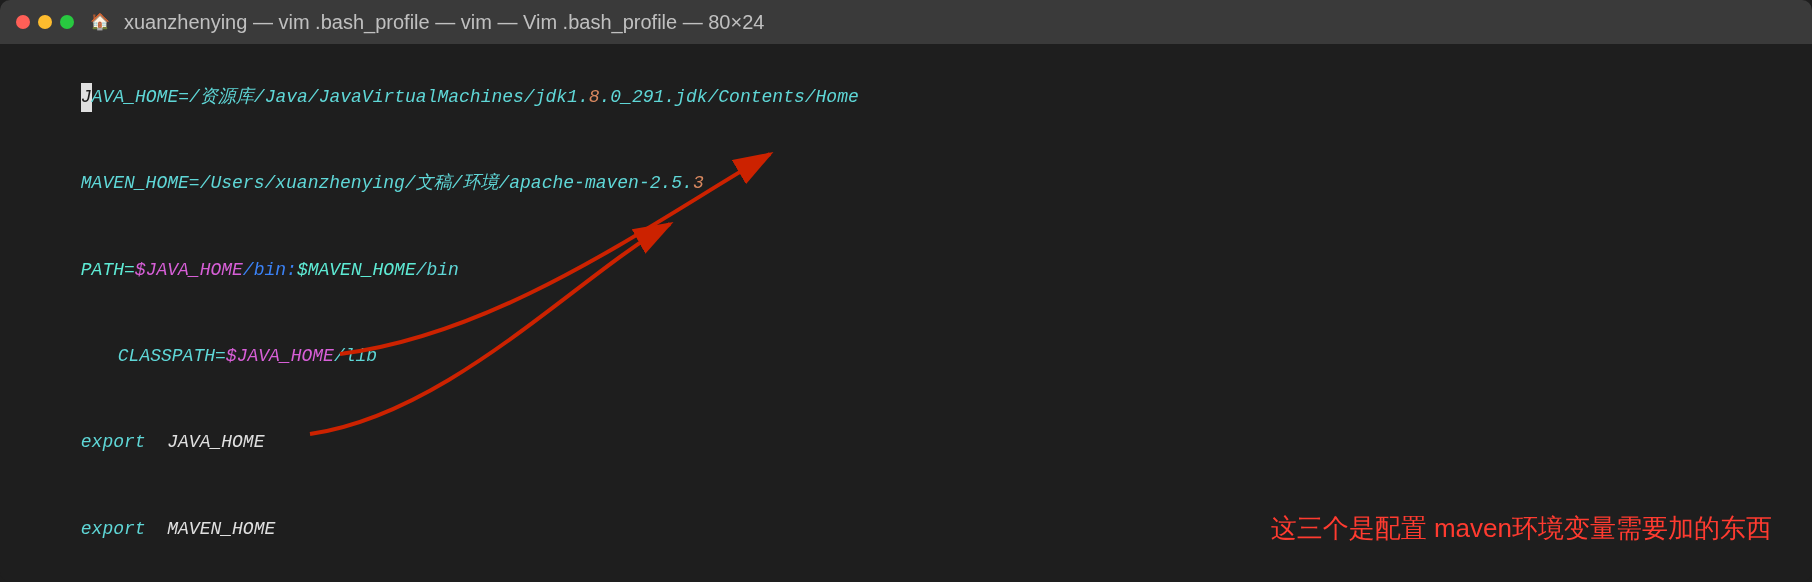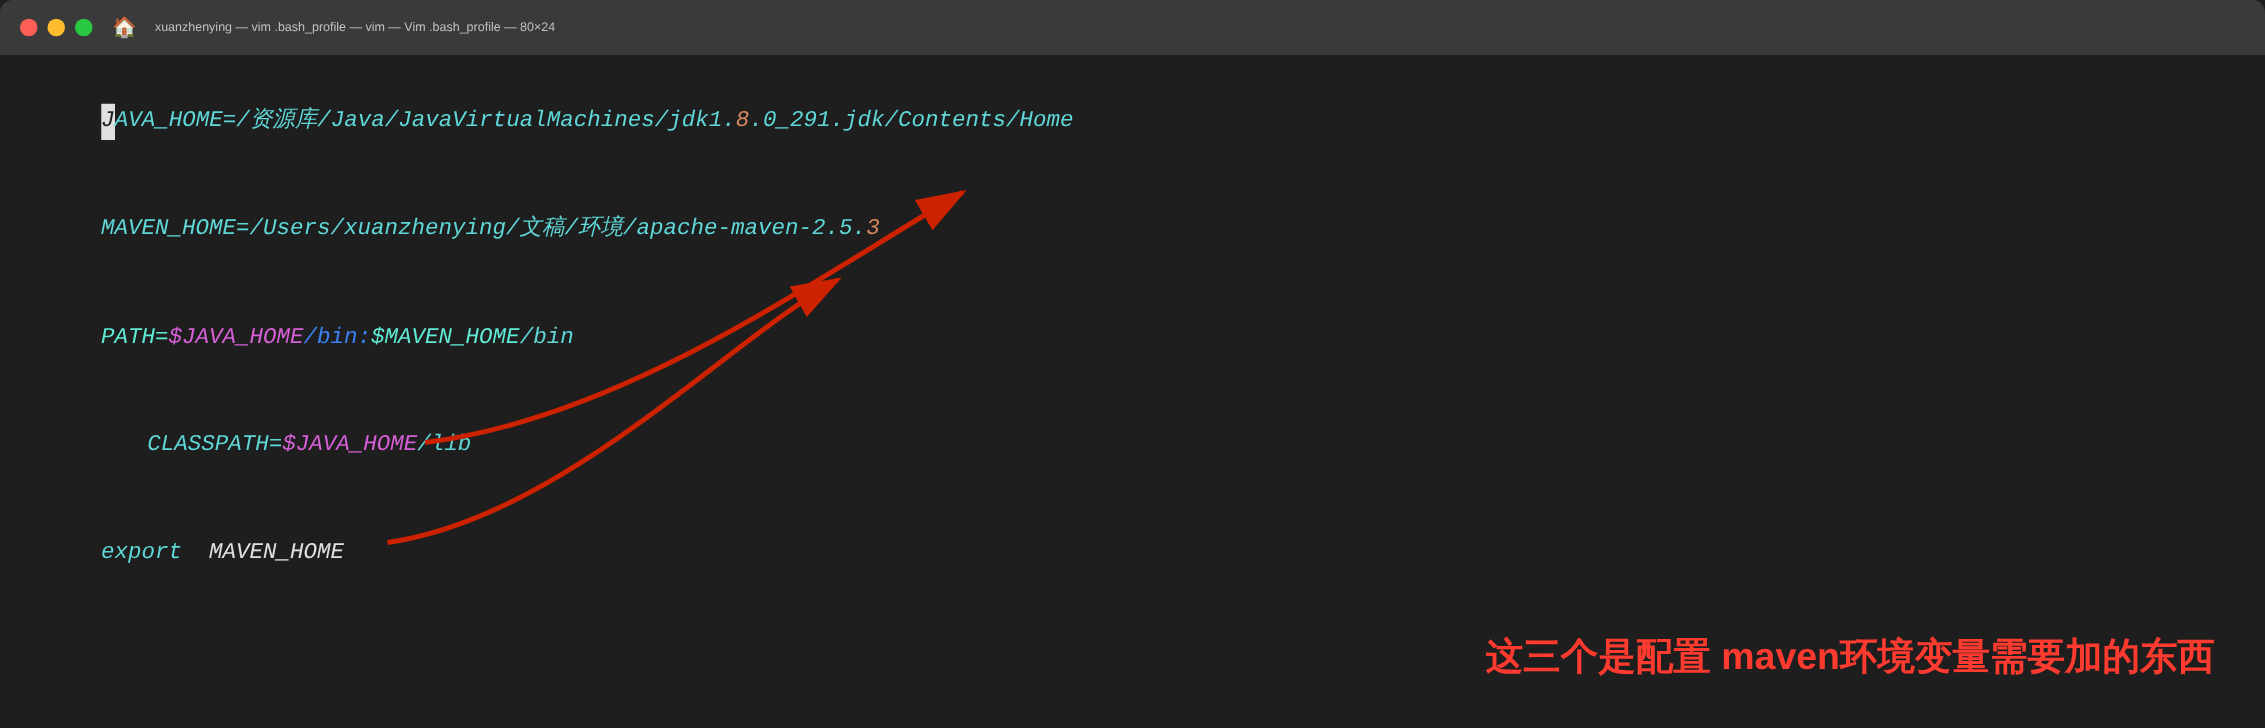"xuanzhenying — vim .bash_profile —" .title-bar-text { font-size: 10px -> 20px }
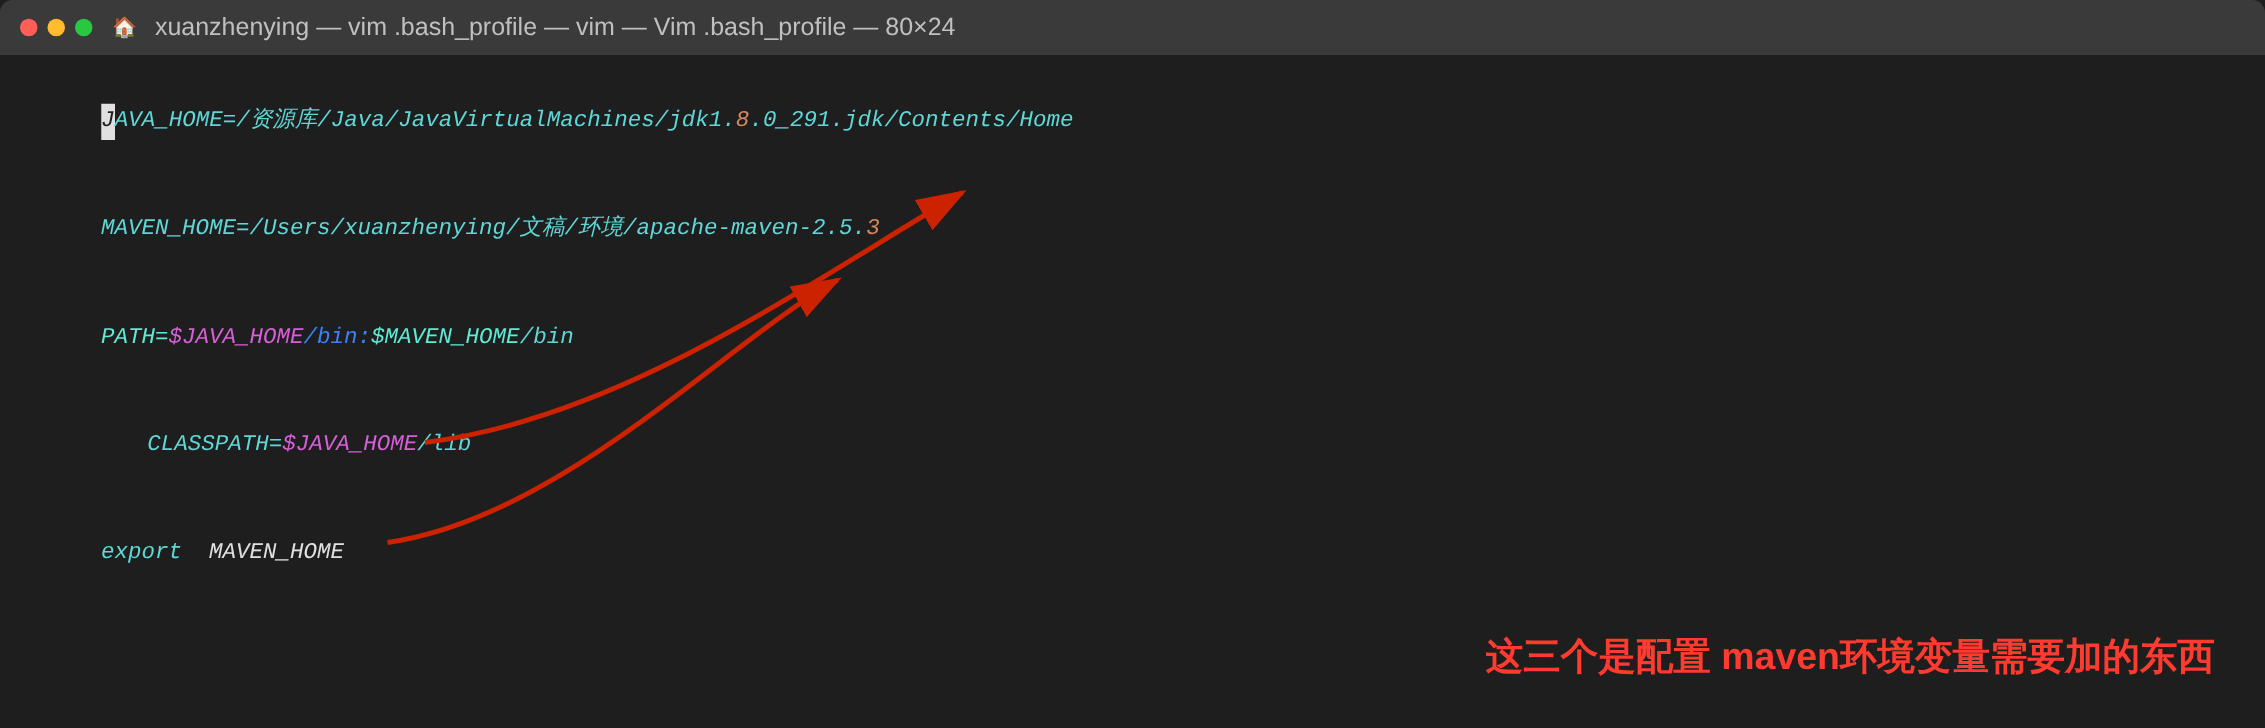"export JAVA_HOME" div.terminal-line { html: none -> <div> <span>export</span><span> JAVA_HOME</span> </div> }
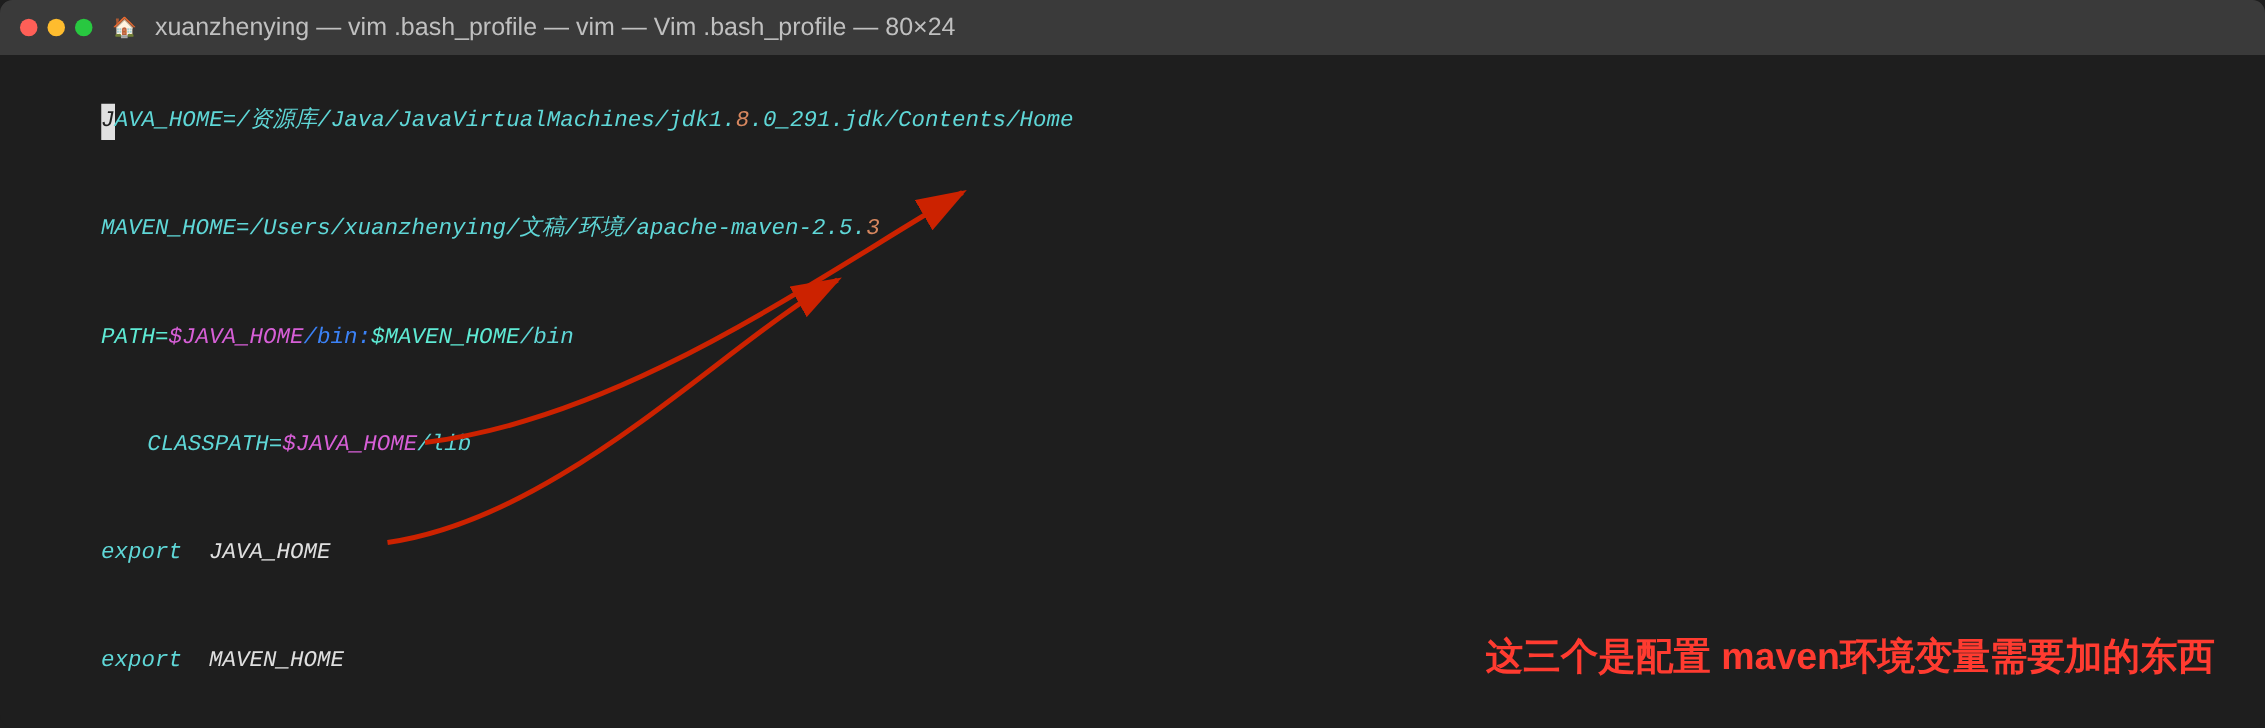"这三个是配置 maven环境变量需要加的东西" .annotation-text { font-size: 30px -> 26px; font-weight: 700 -> 400 }
